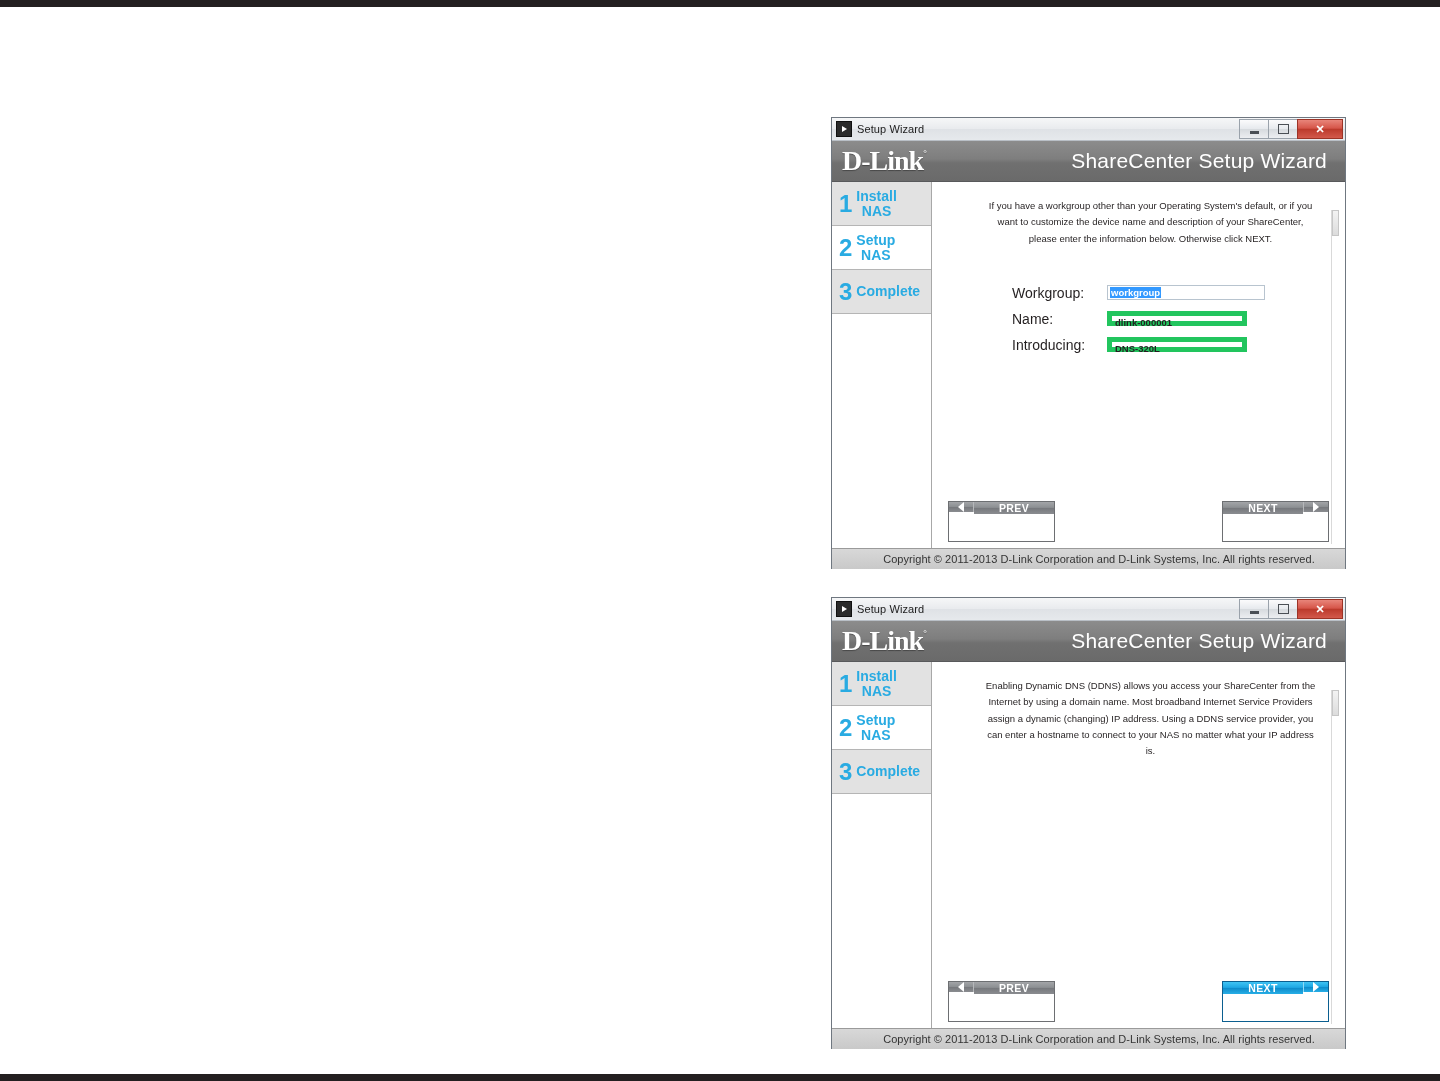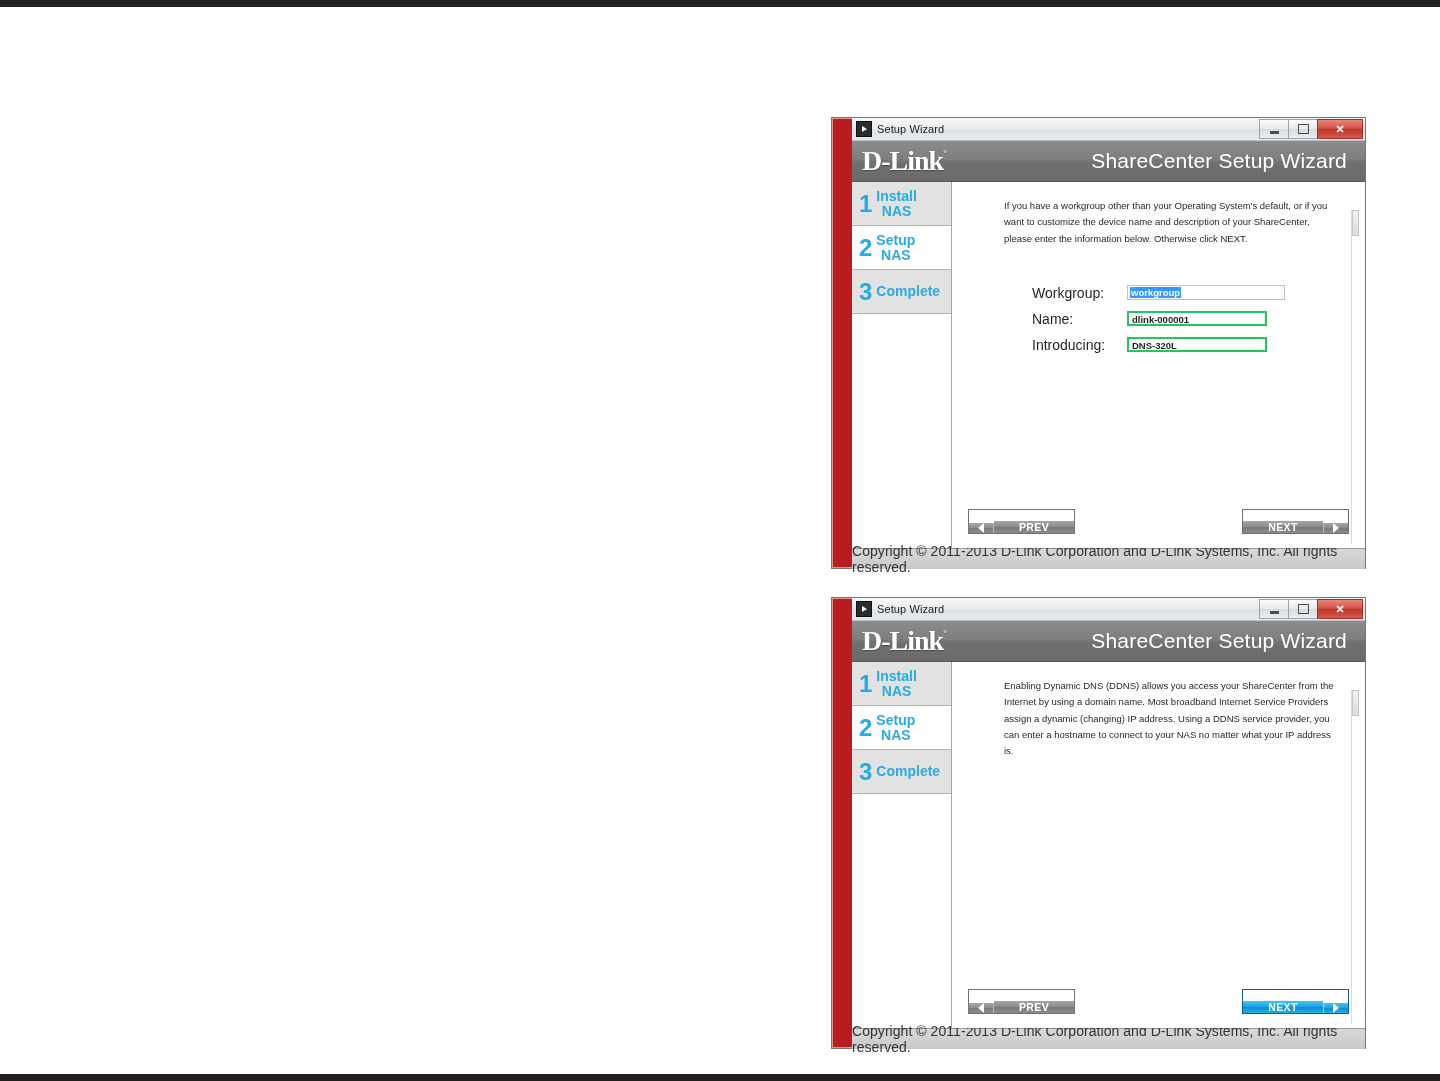"Setup Wizard" .win { padding-left: 20px -> none }
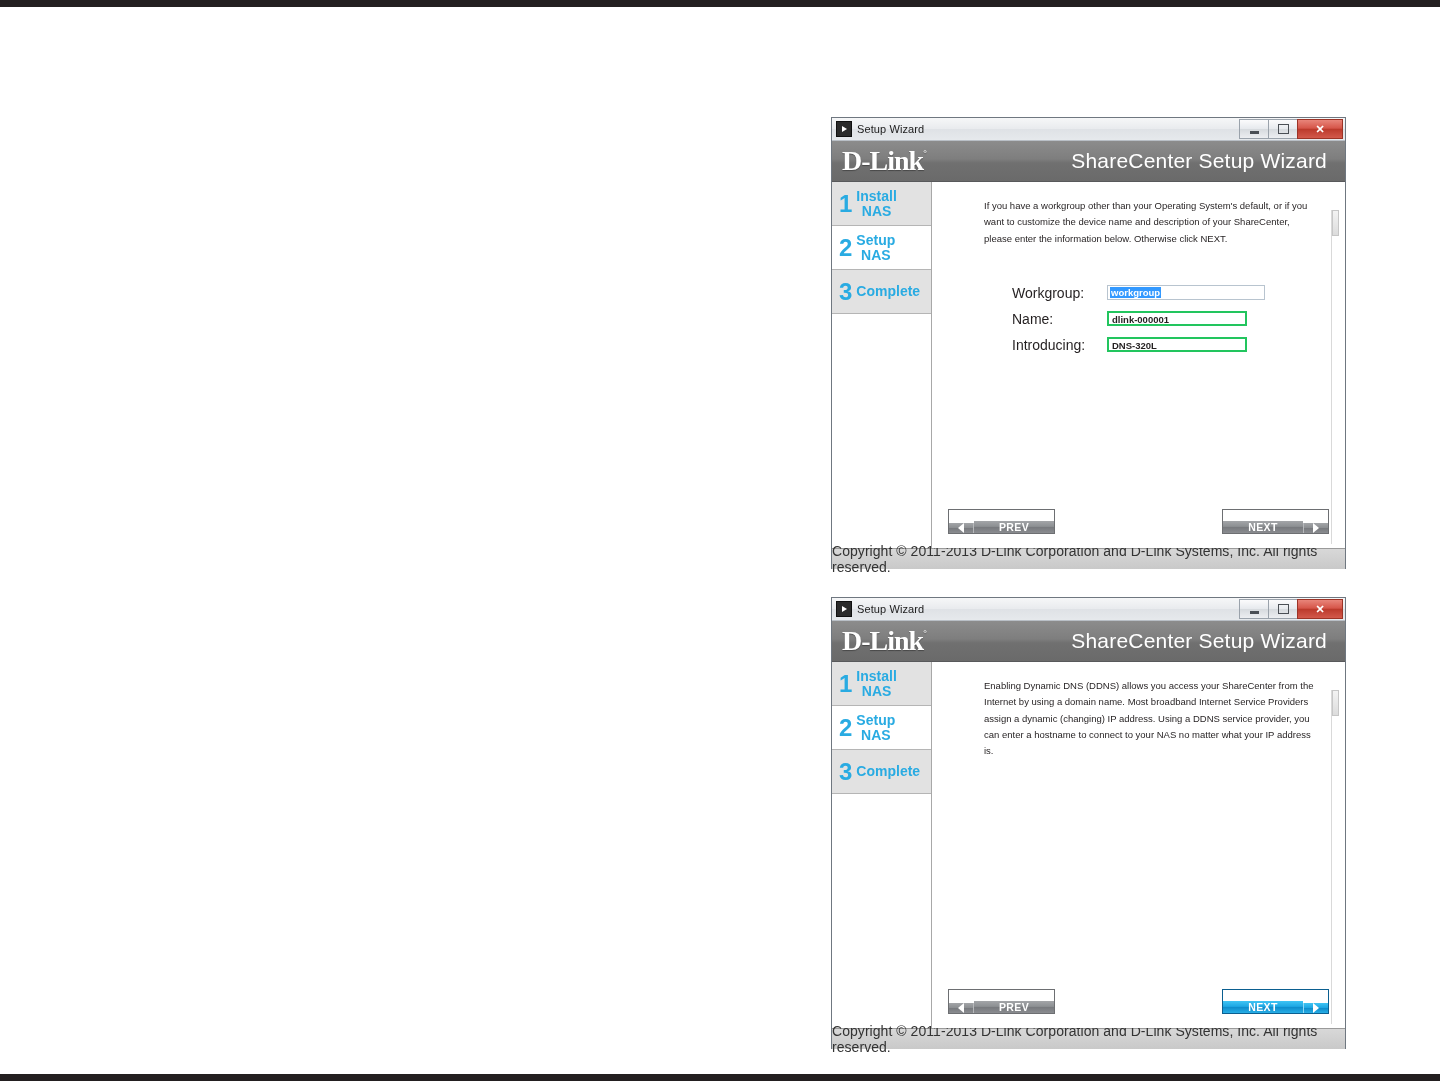"If you have a workgroup" .page-desc { text-align: none -> center }
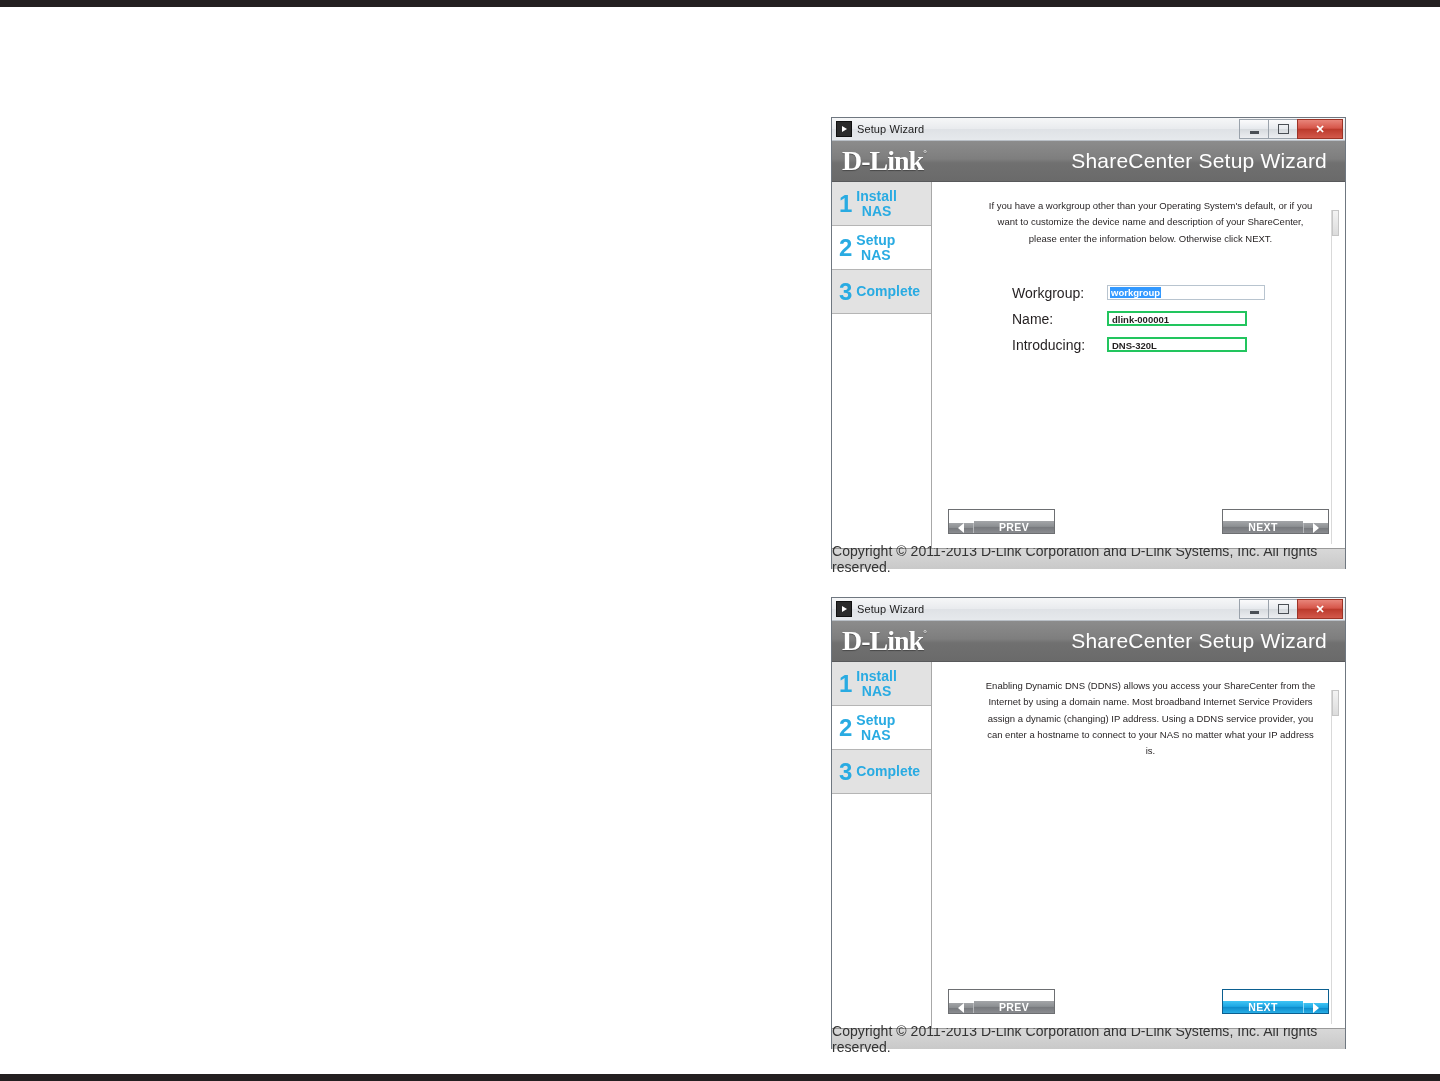"dlink-000001" .form-input { border: 2px solid #22c55e -> 5px solid #22c55e }
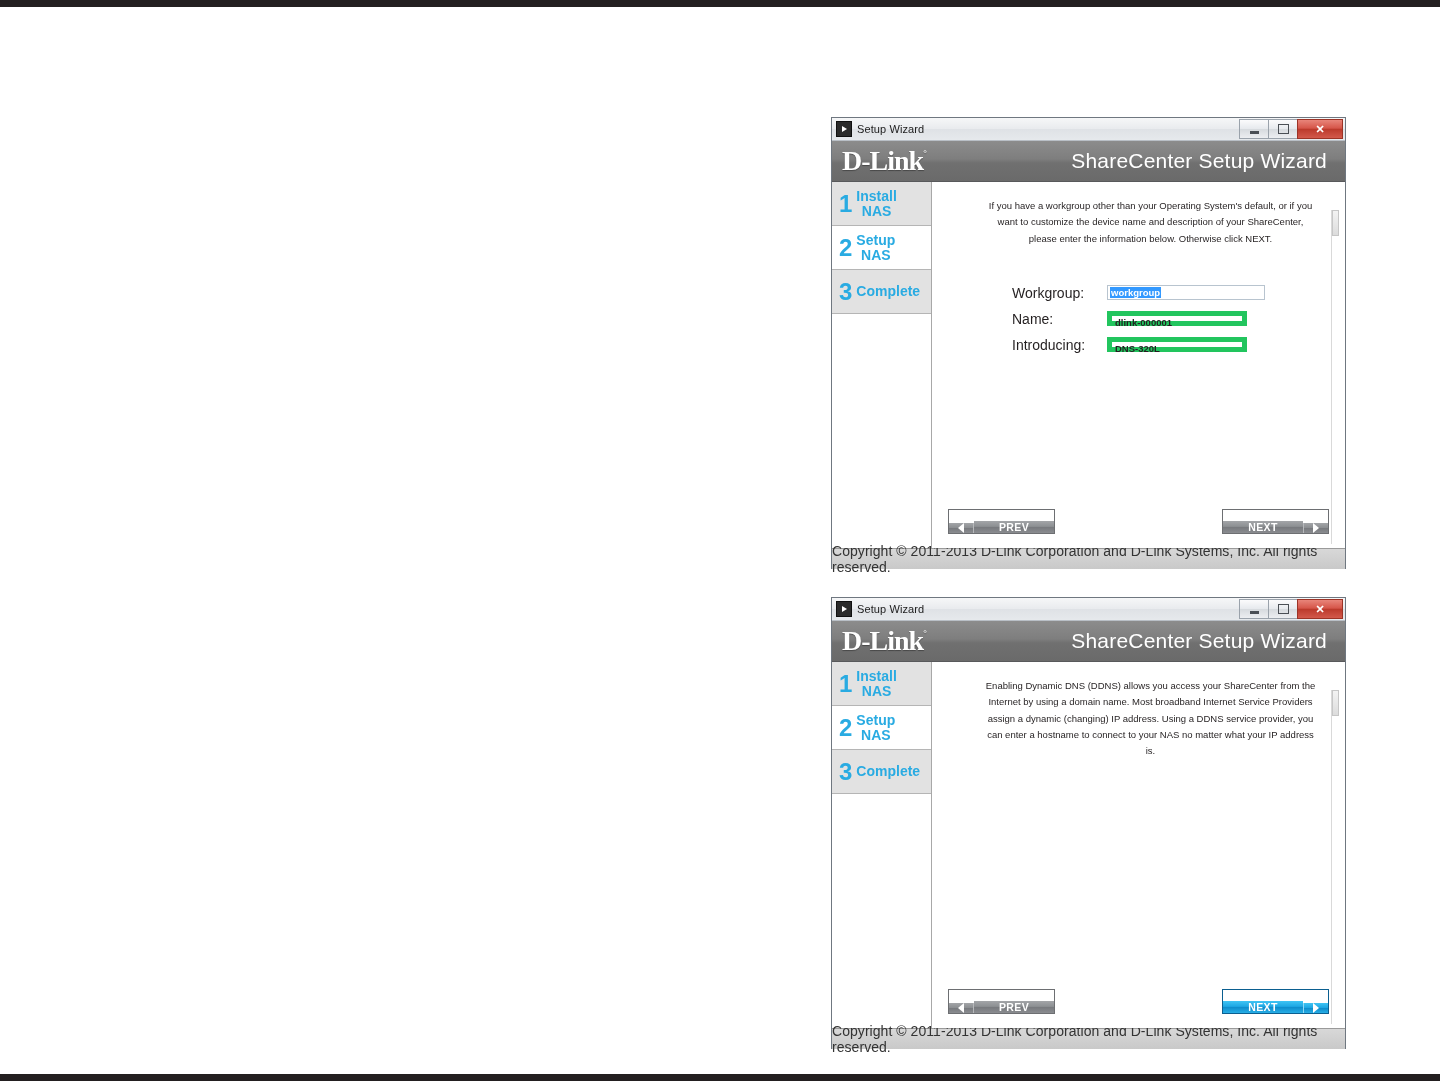"PREV" .navbtn { align-items: flex-end -> flex-start; height: 25px -> 41px }
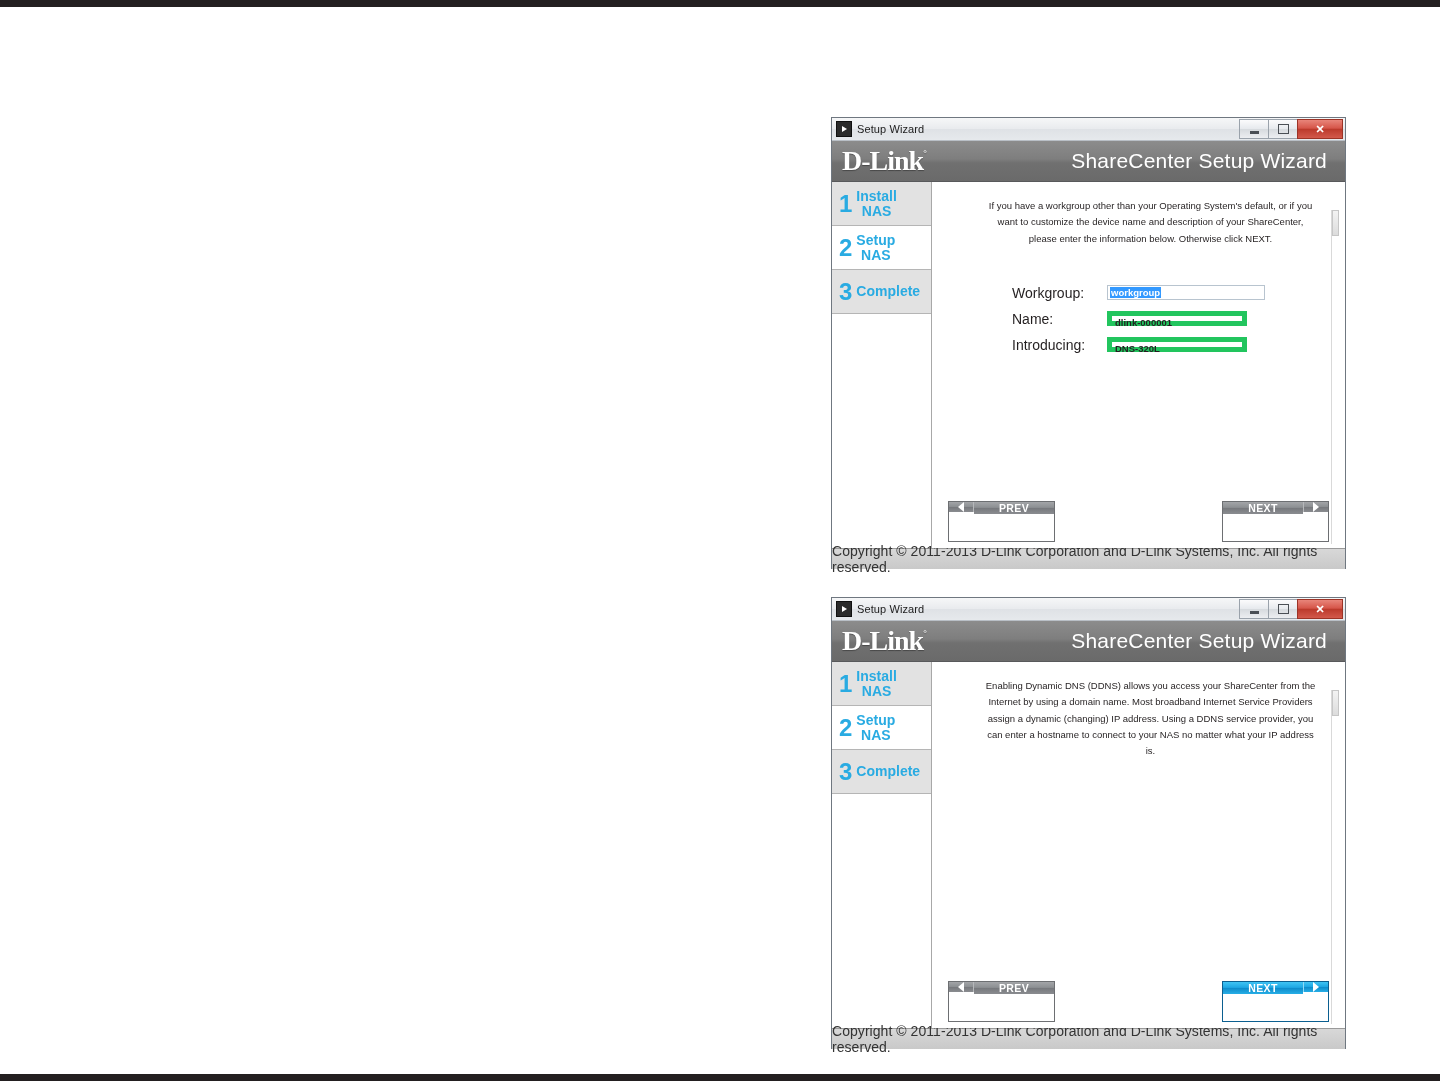"Copyright © 2011-2013 D-Link Corporation" .win-footer .txt { font-size: 14px -> 11px; margin-left: none -> 21px }
